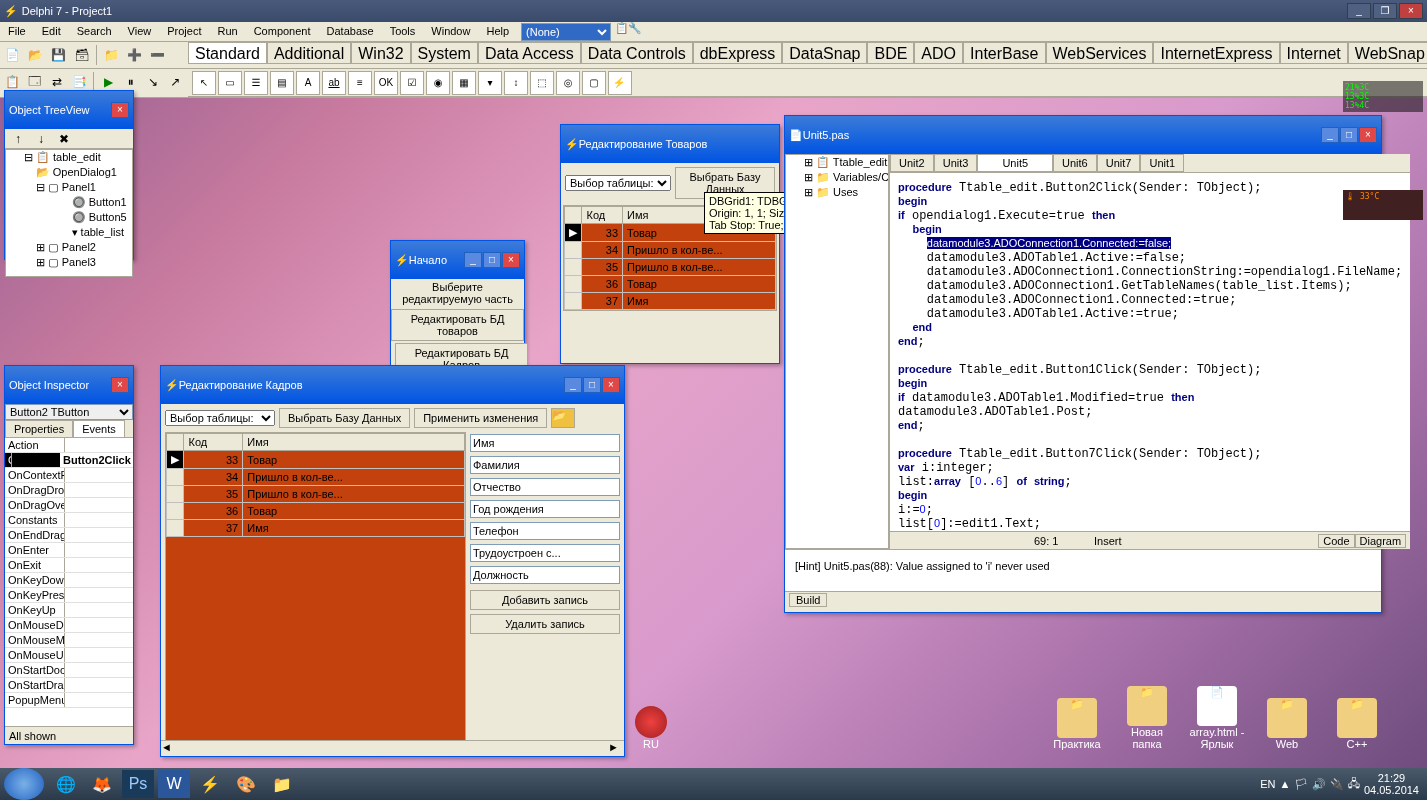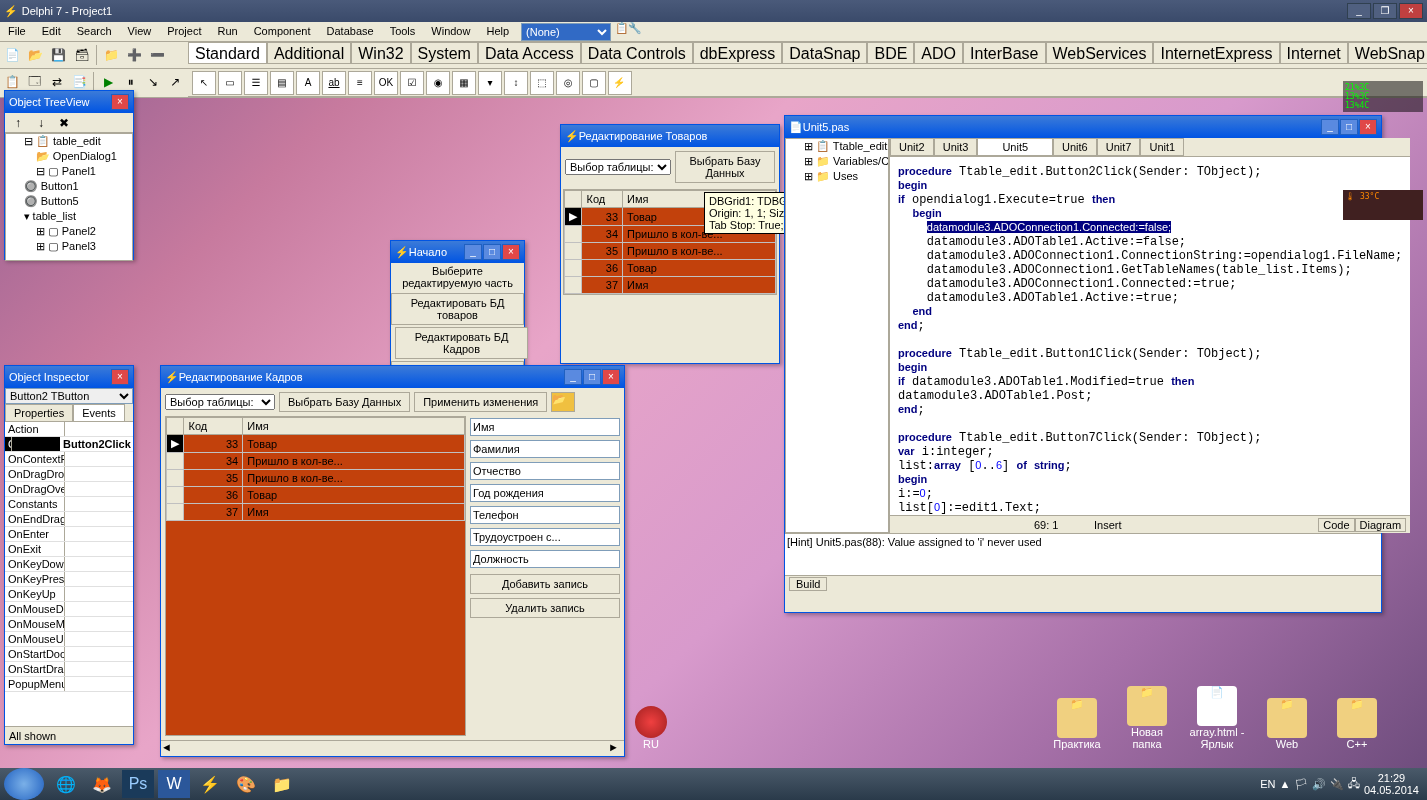"Object TreeView" .window .whead { height: 22px -> 38px }
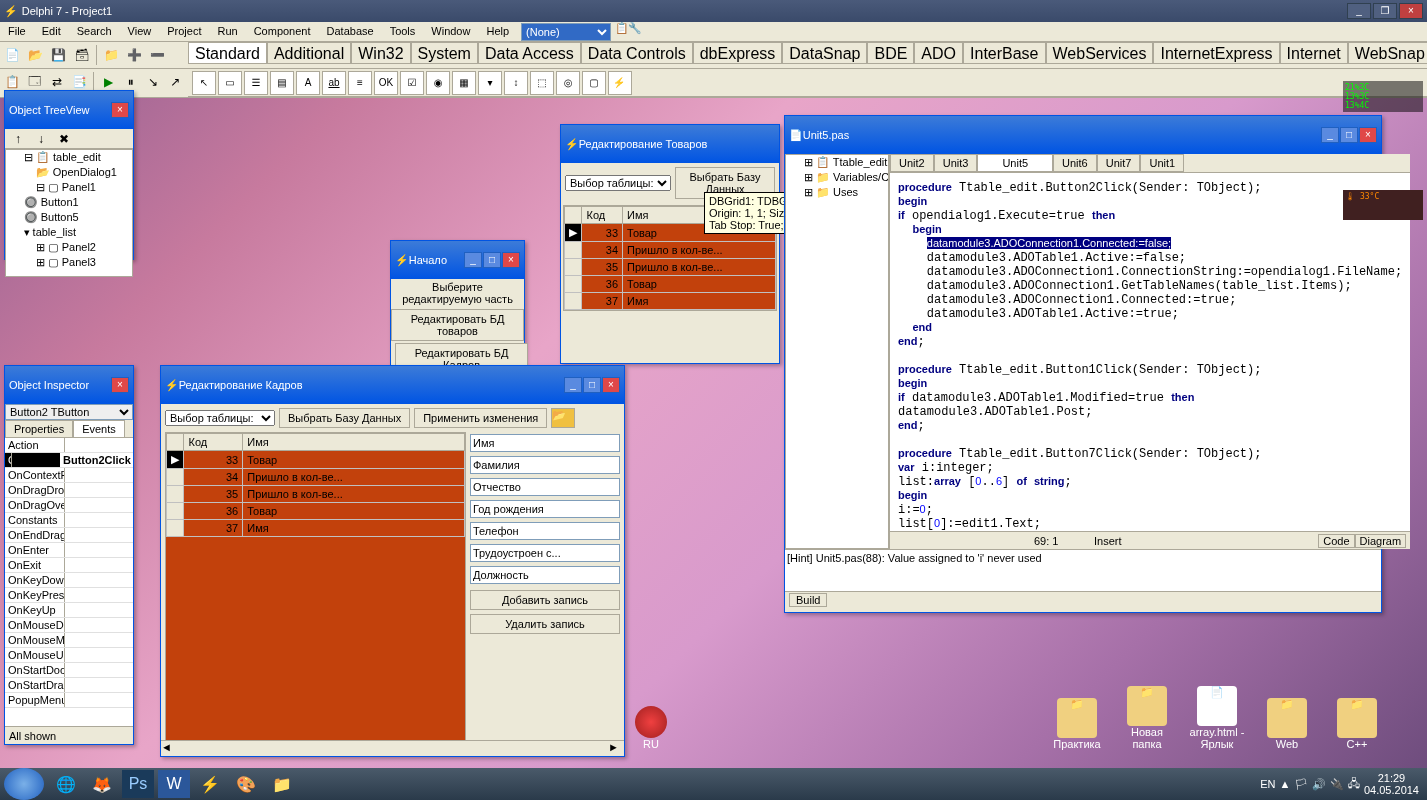"🔘 Button1" .treenode.l2 { padding-left: 18px -> 66px }
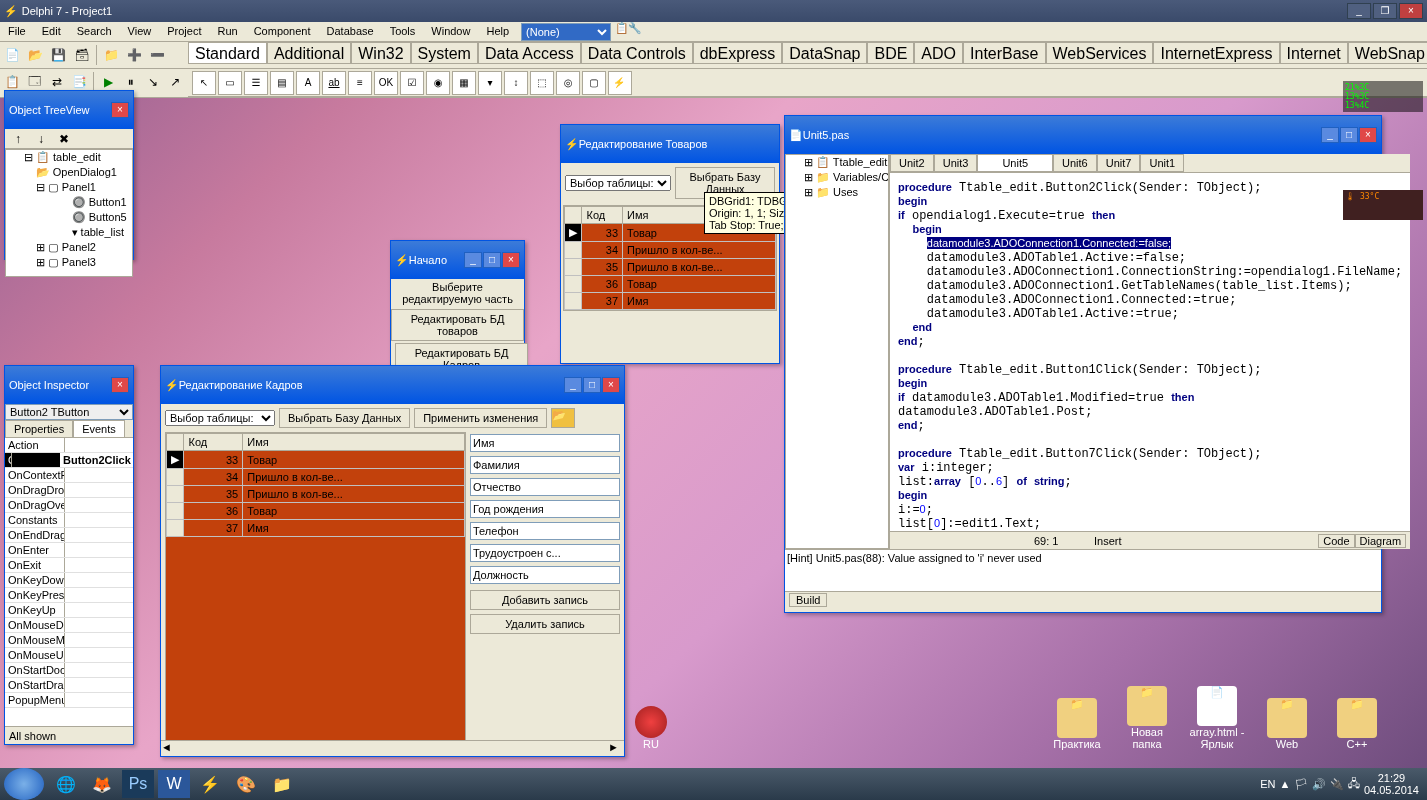"[Hint] Unit5.pas(88): Value assigned to" div { padding: 2px -> 10px }
